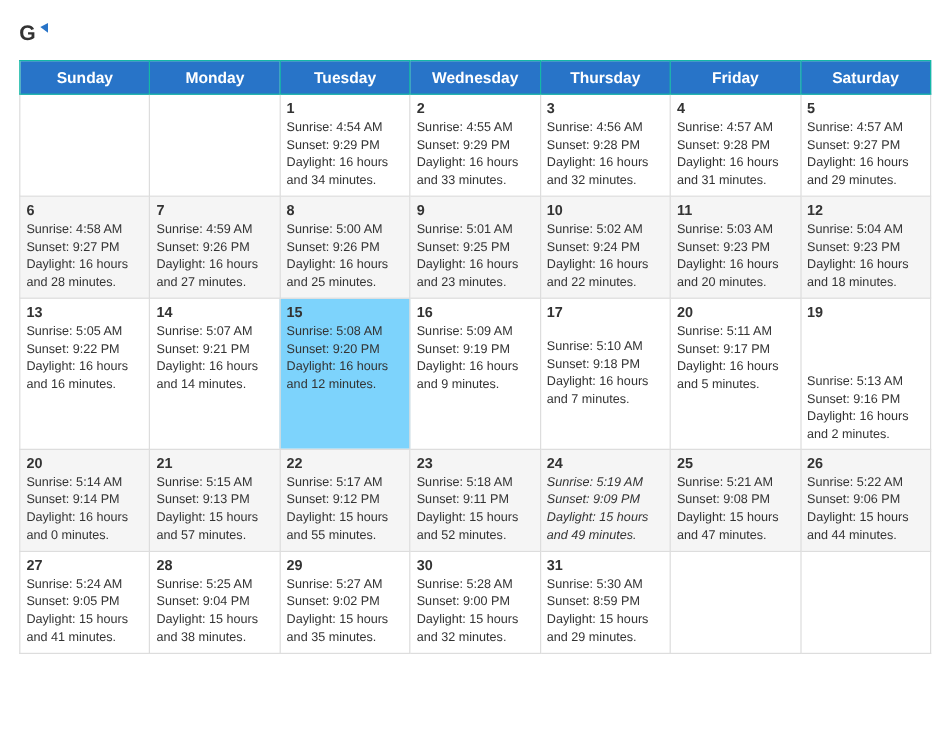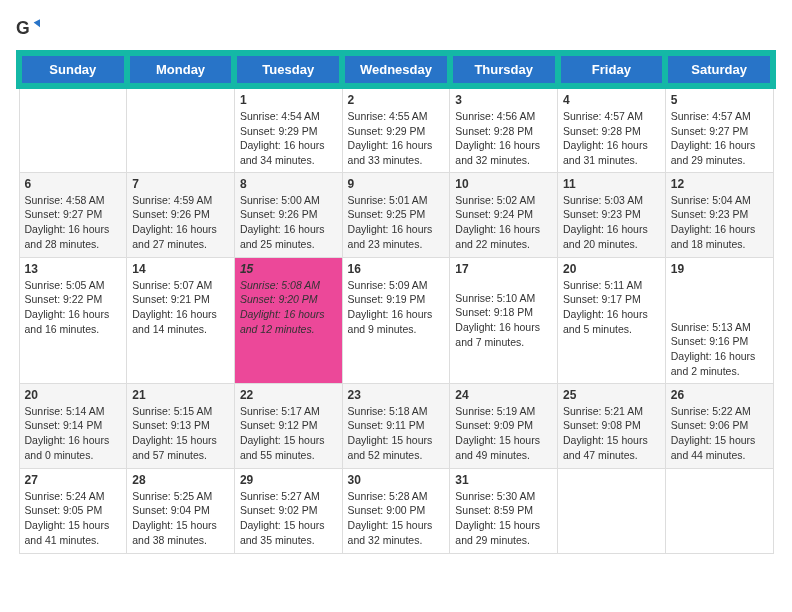"Sunday" .calendar-table th { border: 6px solid #14b8a6 -> 1px solid #14b8a6 }
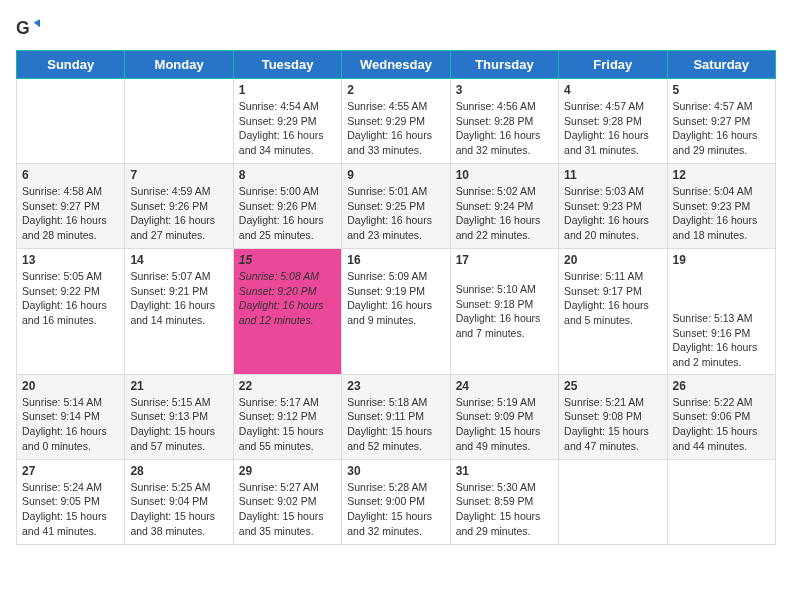"15" td { background: #ec4899 -> #7dd3fc; font-style: italic -> none }
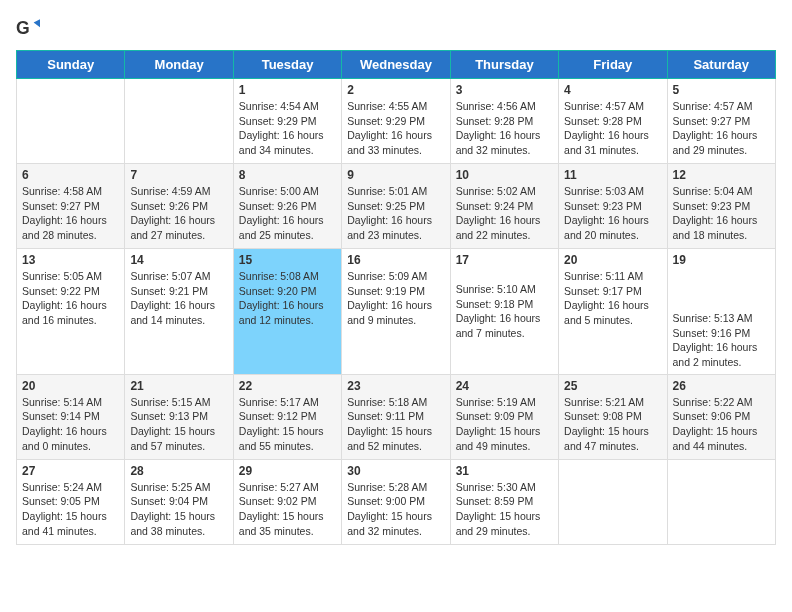"Sunrise: 5:19 AM" div.day-info { font-style: none -> italic }
